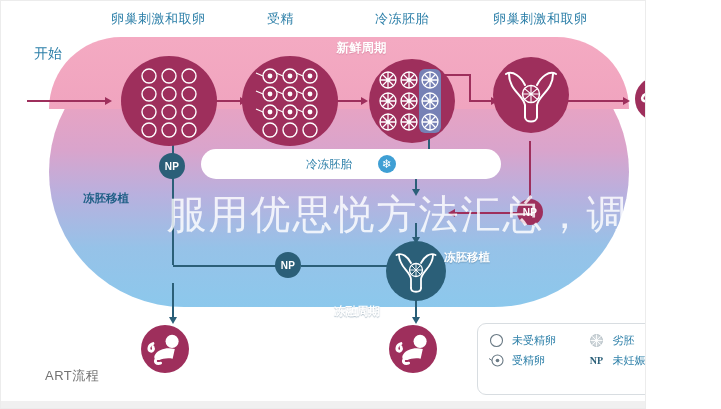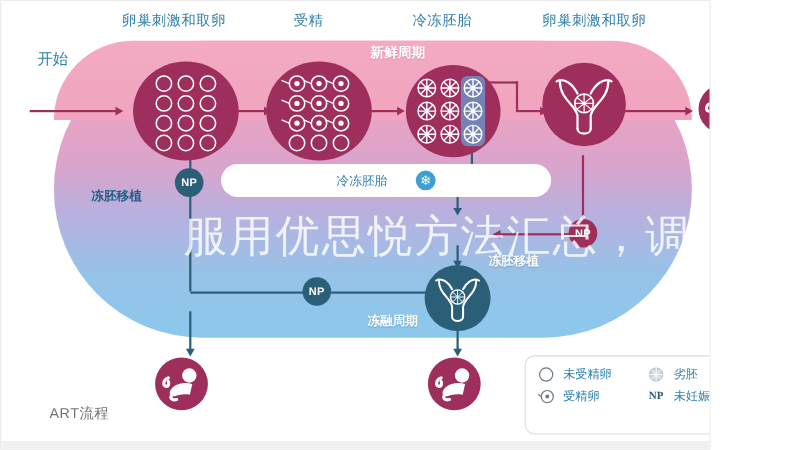"冻胚移植" .in-label { margin-top: none -> 20px }
